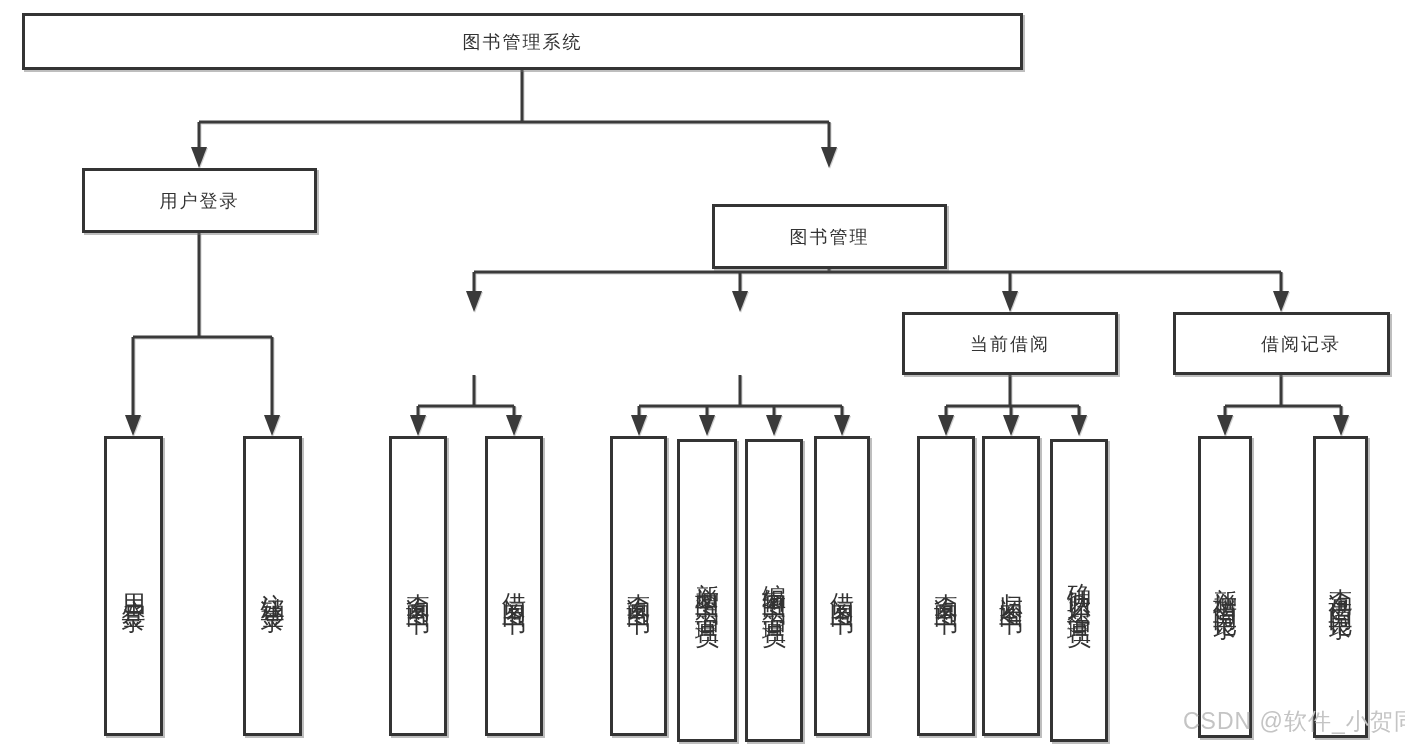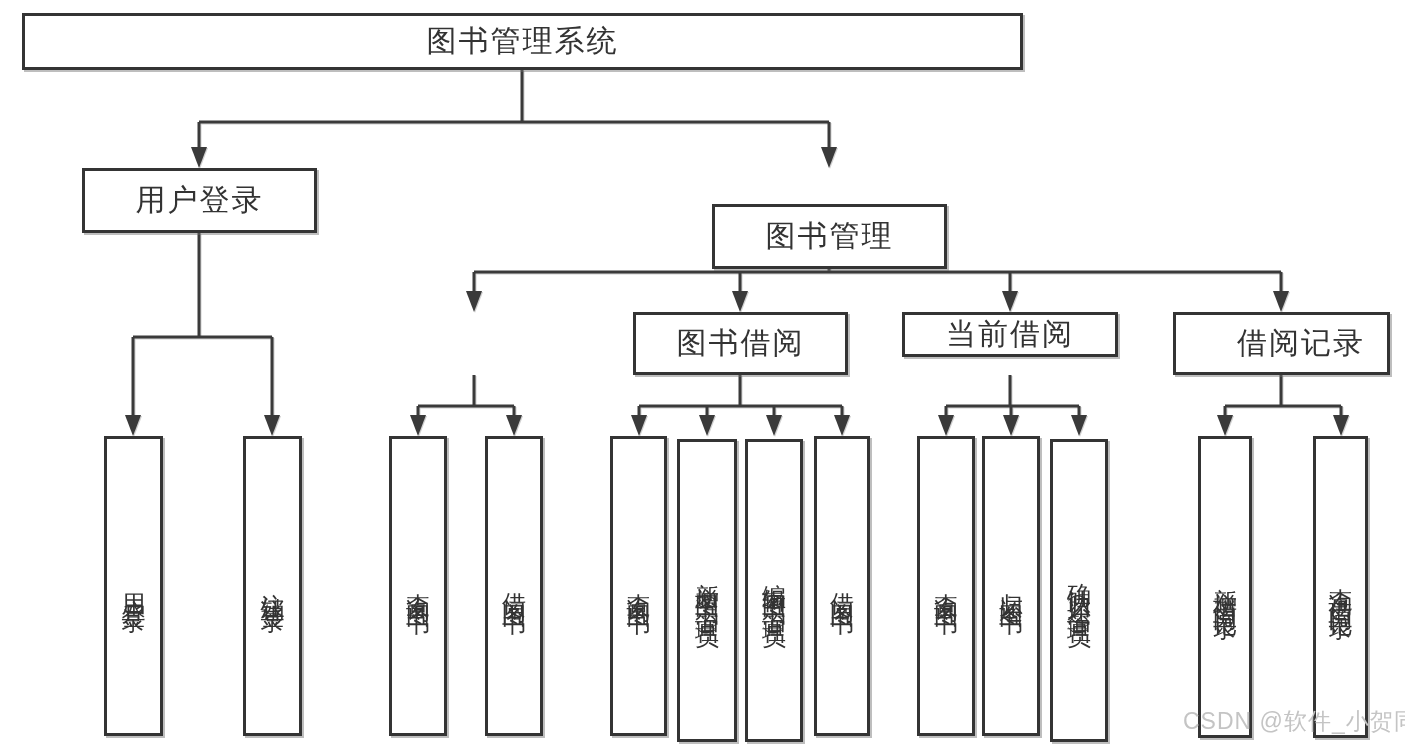"图书管理系统" .hbox span { font-size: 30px -> 18px }
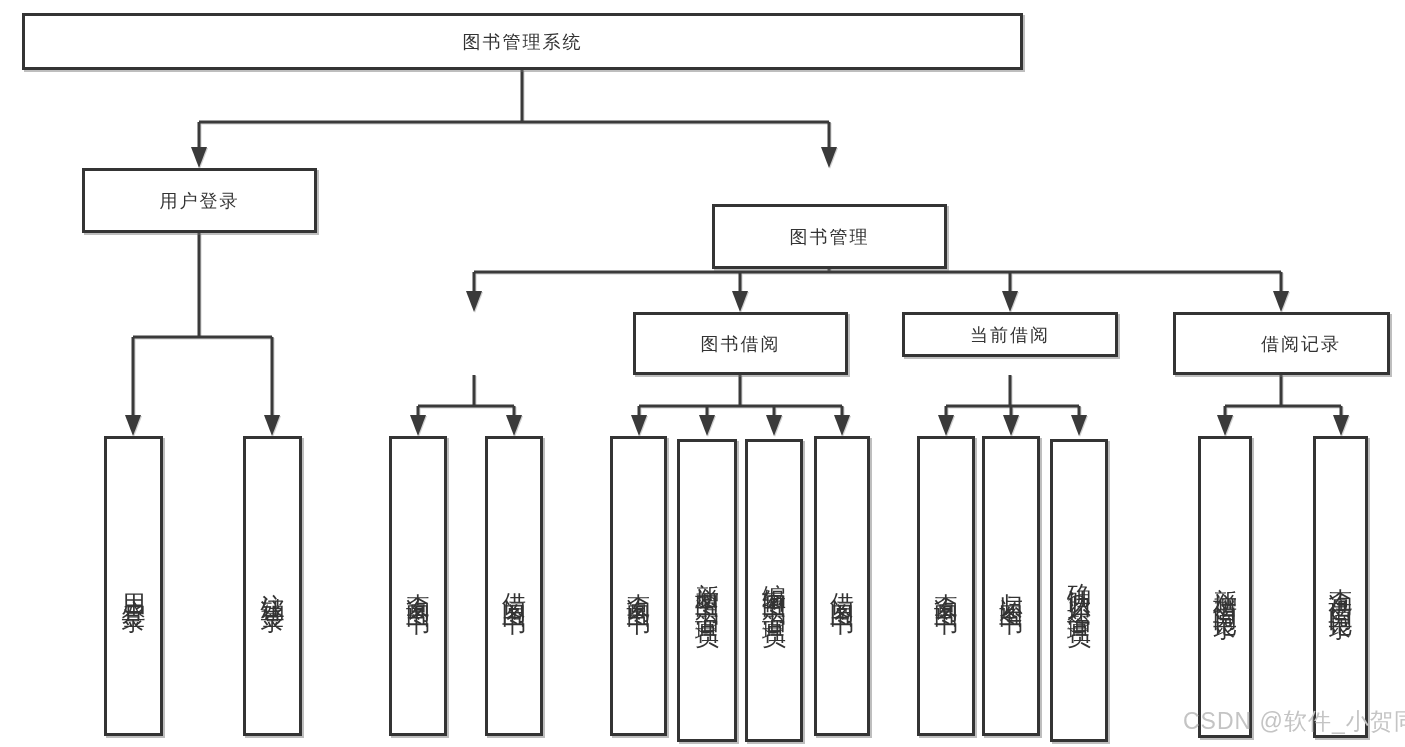"图书借阅" div.node { html: <div> <span>图书借阅</span> </div> -> none }
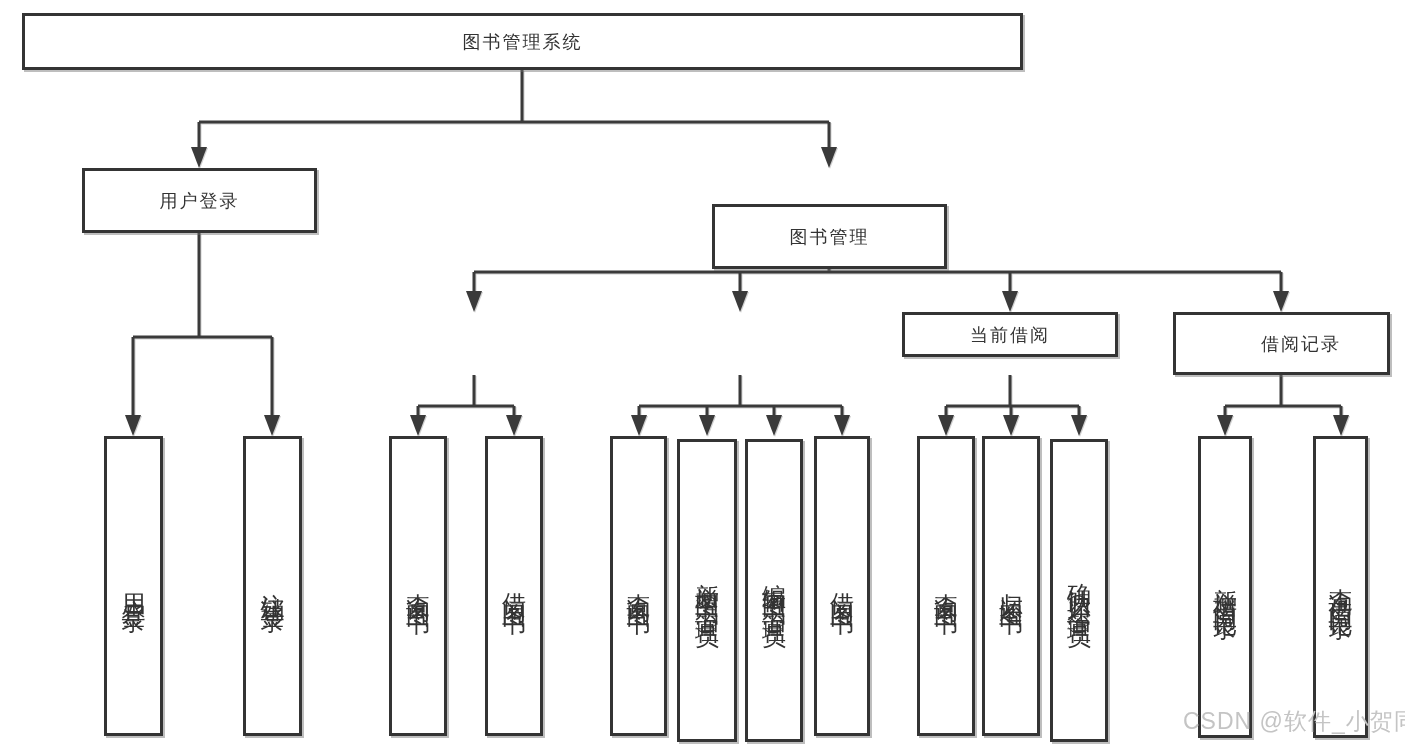"当前借阅" div.node { height: 45px -> 63px }
